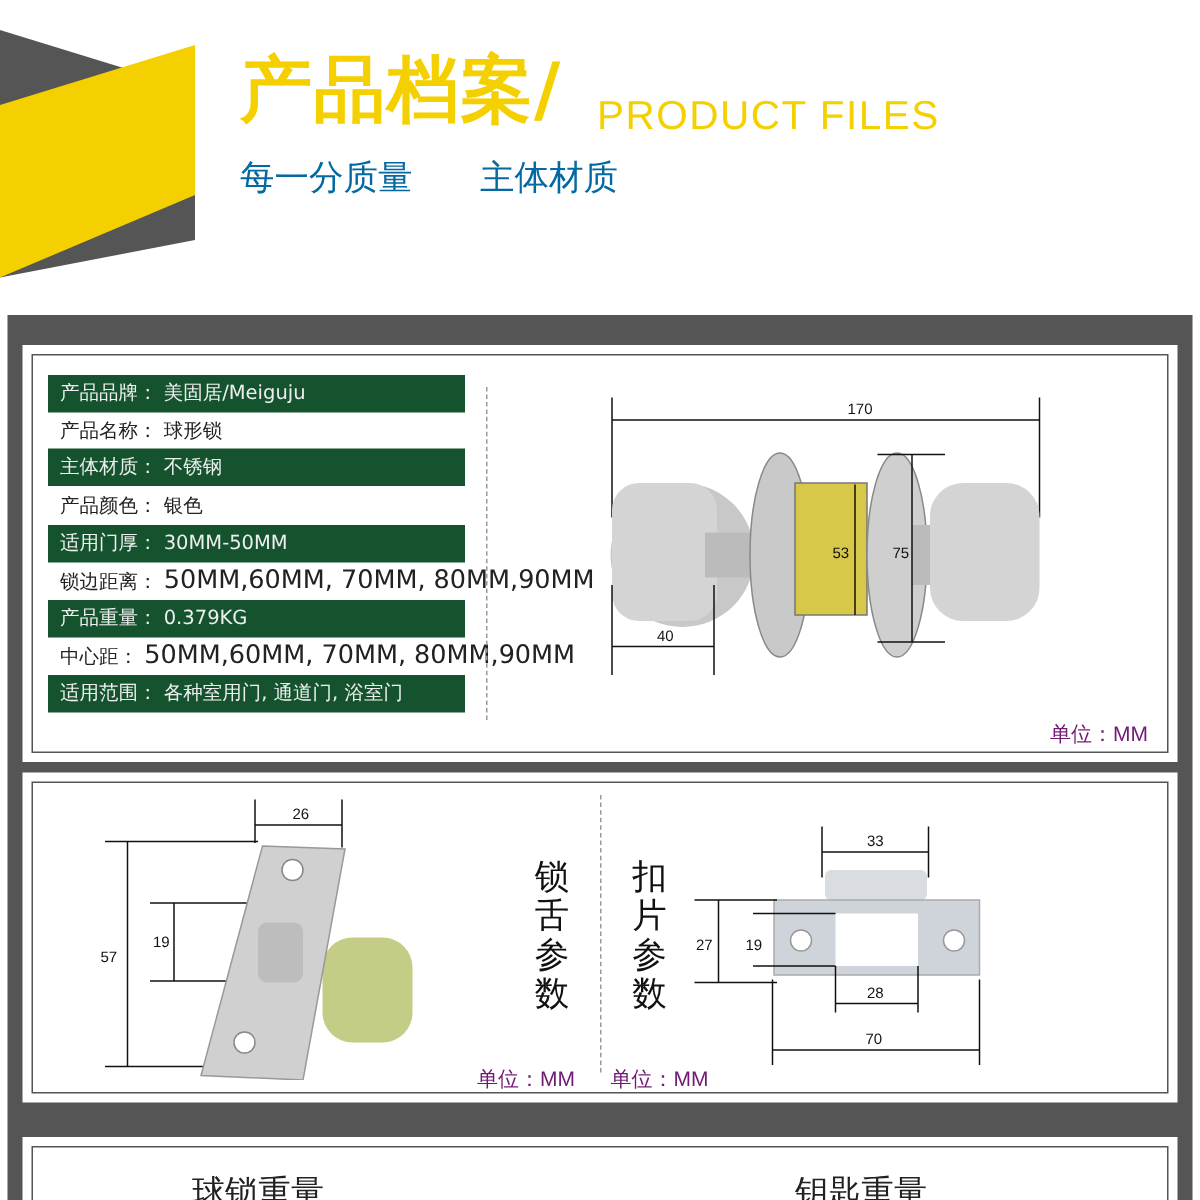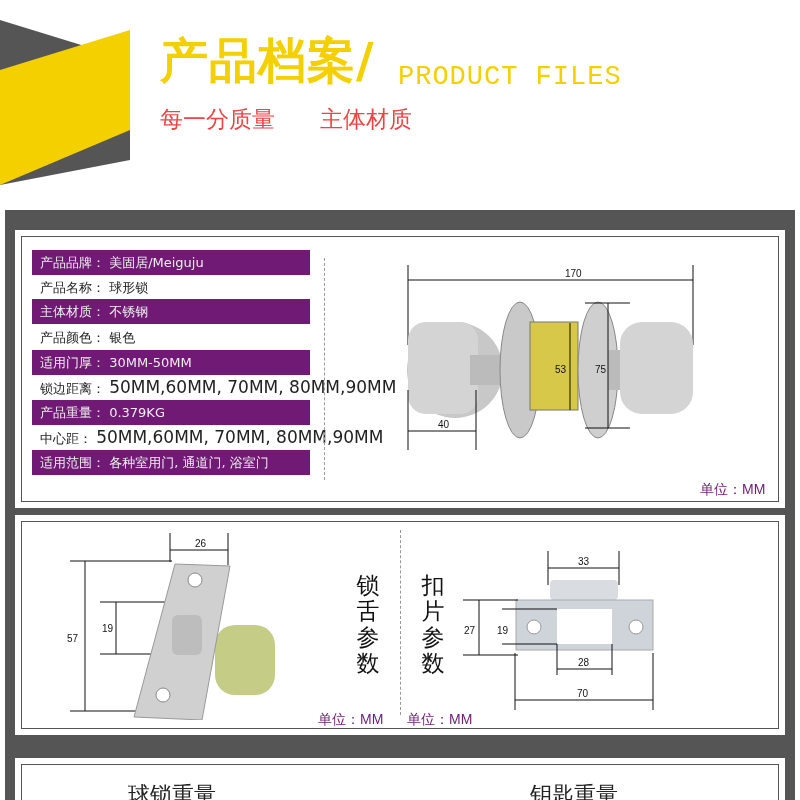"PRODUCT FILES" .title-en { font-family: Liberation Mono, monospace -> Liberation Sans, sans-serif }
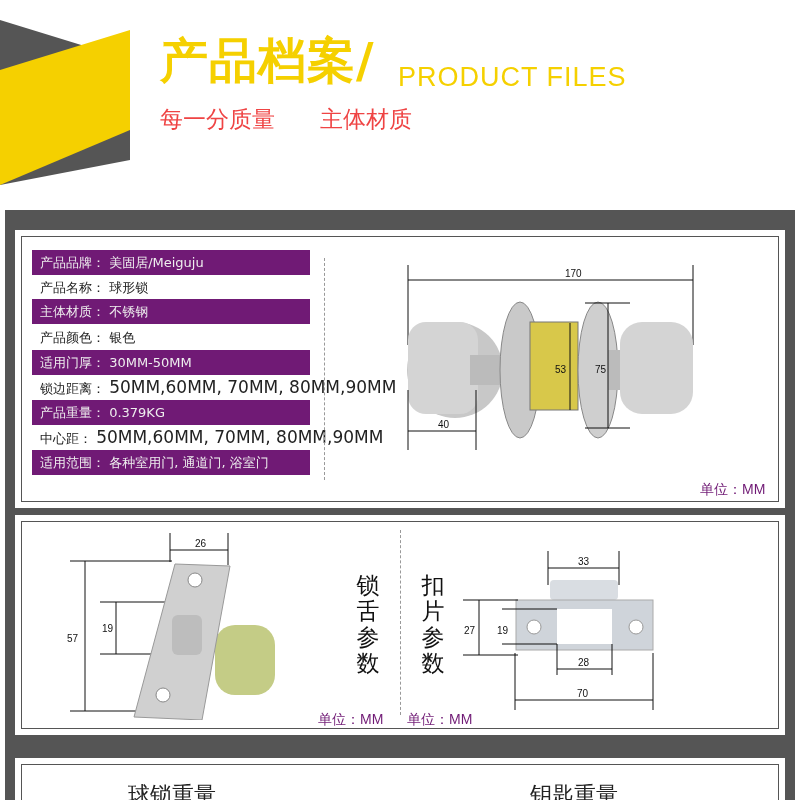"每一分质量" .slogan { color: #ef4444 -> #0369a1 }
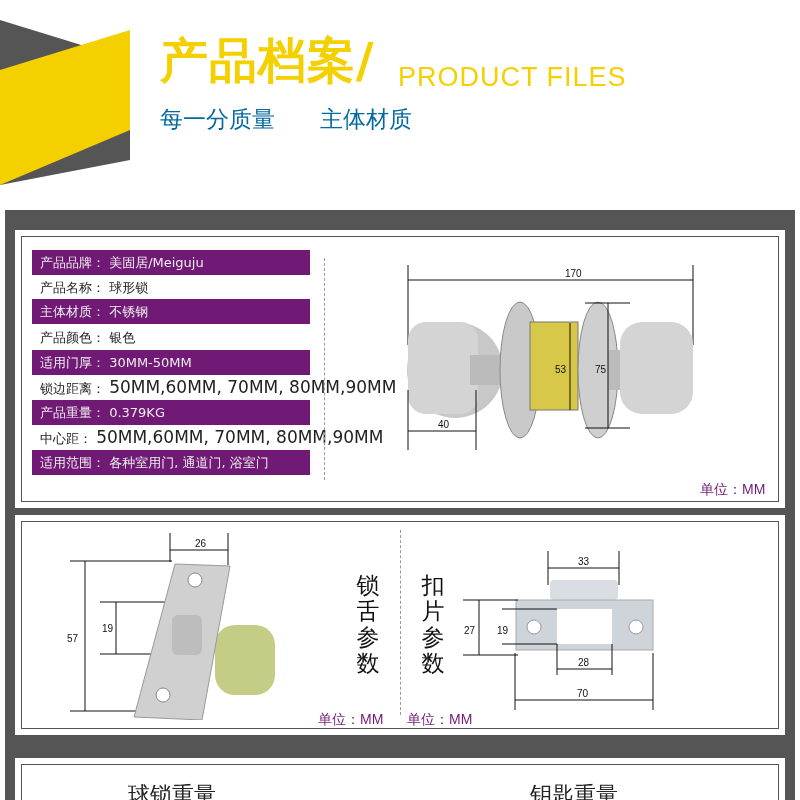"产品品牌： 美固居/Meiguju" .spec-row.dark { background: #701a75 -> #14532d }
